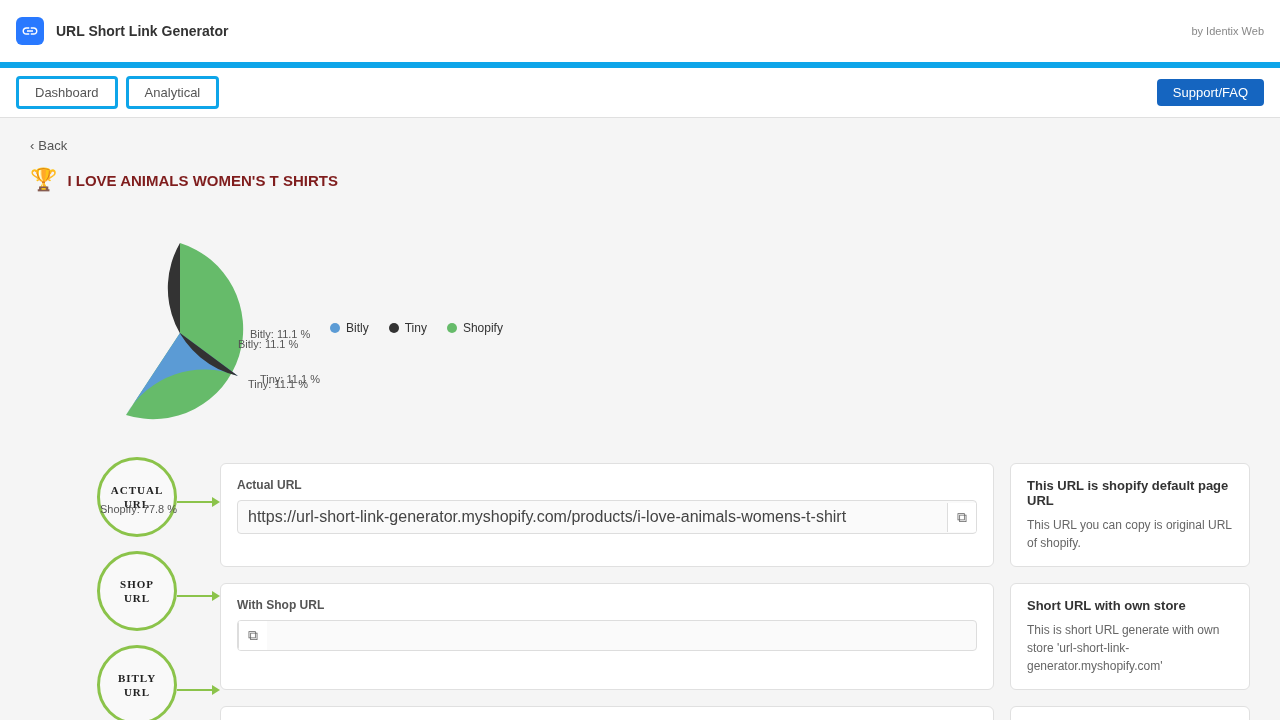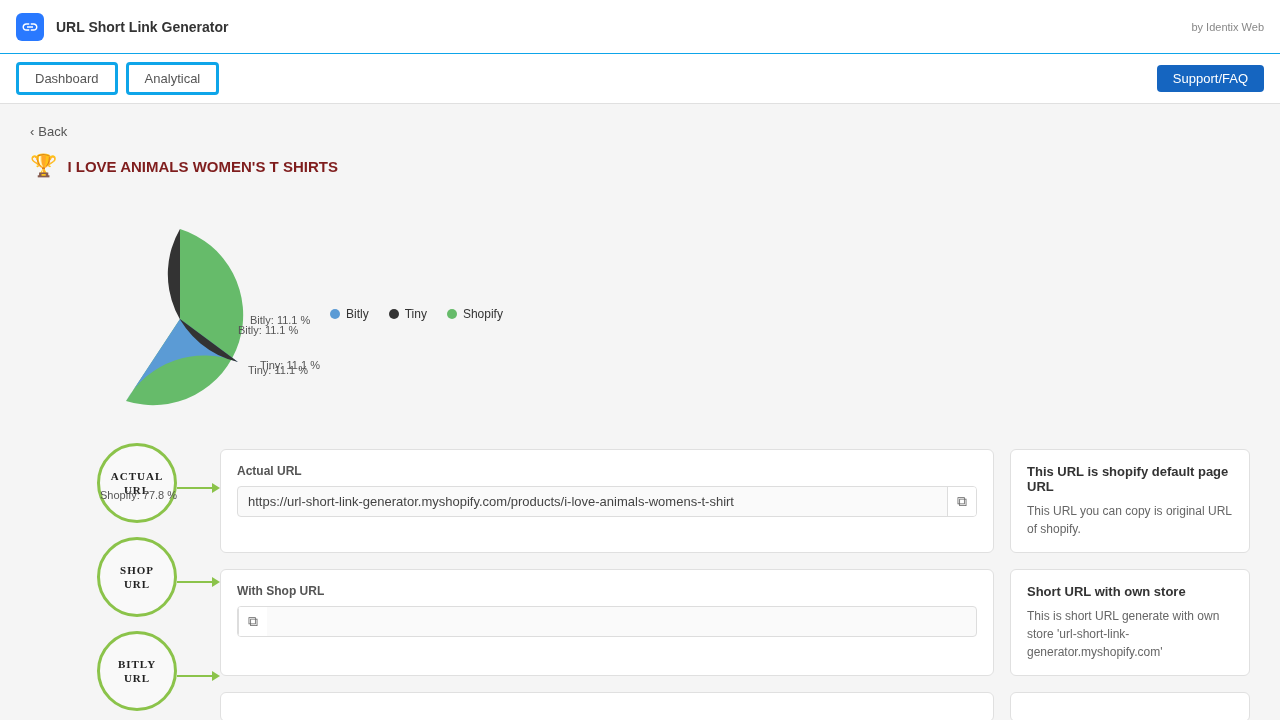"URL Short Link Generator" .header { border-bottom: 1px solid #0ea5e9 -> 6px solid #0ea5e9; height: 54px -> 68px }
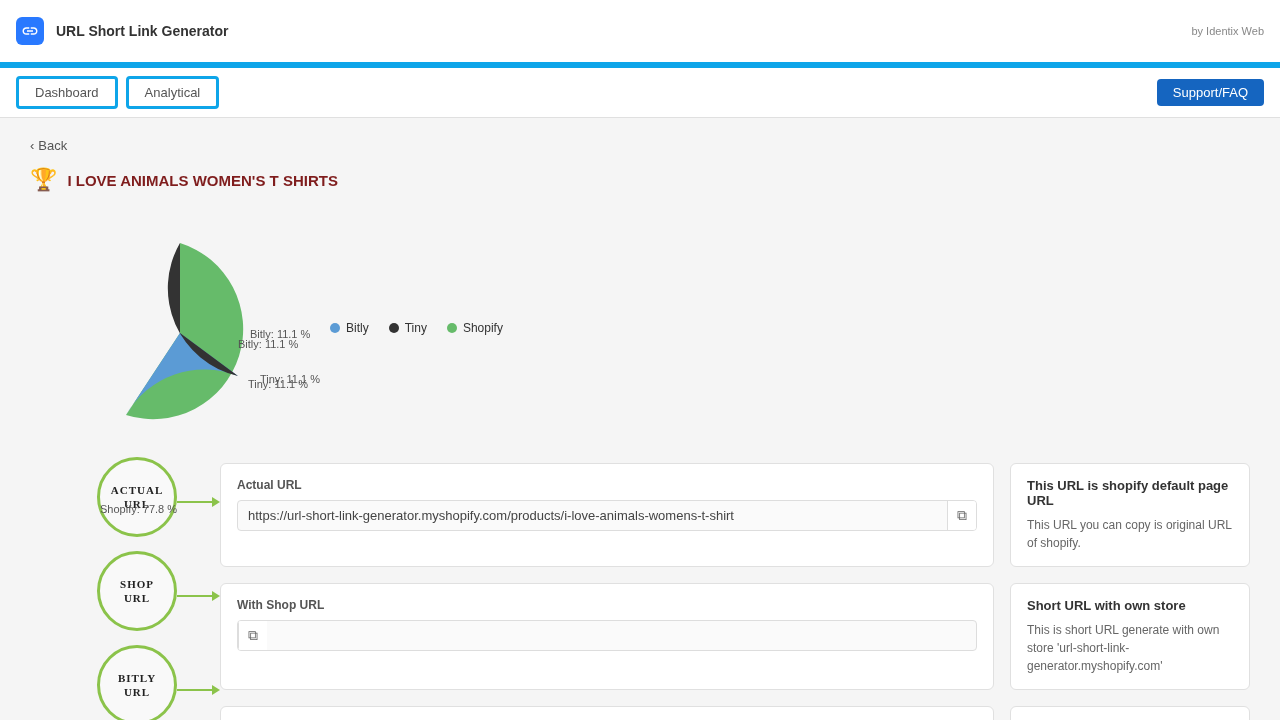"https://url-short-link-generator.myshopi" .url-input { font-size: 13px -> 16px }
